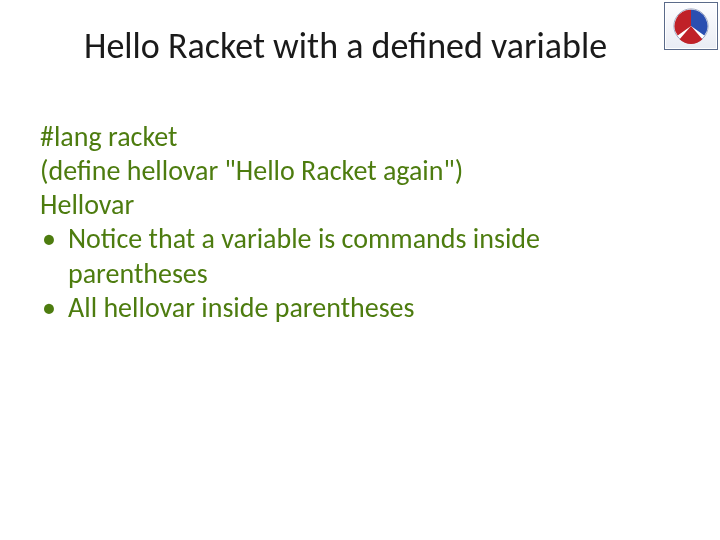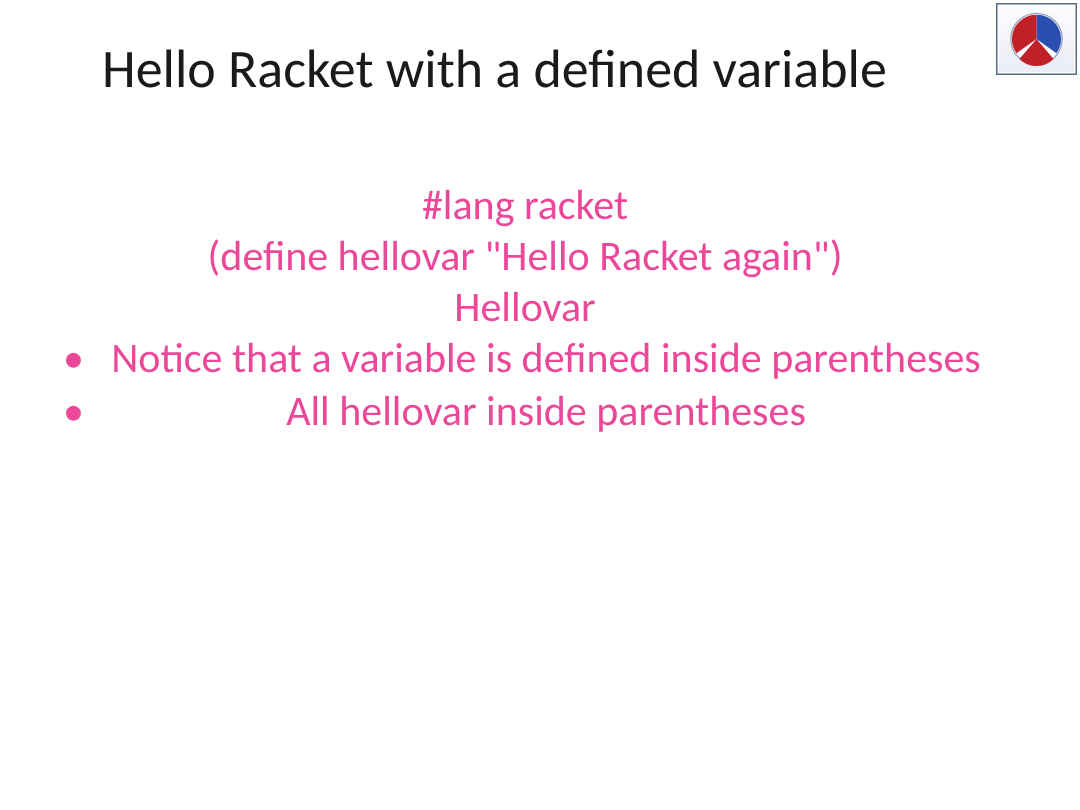"Hello Racket with a defined" .title { left: 68px -> 84px }
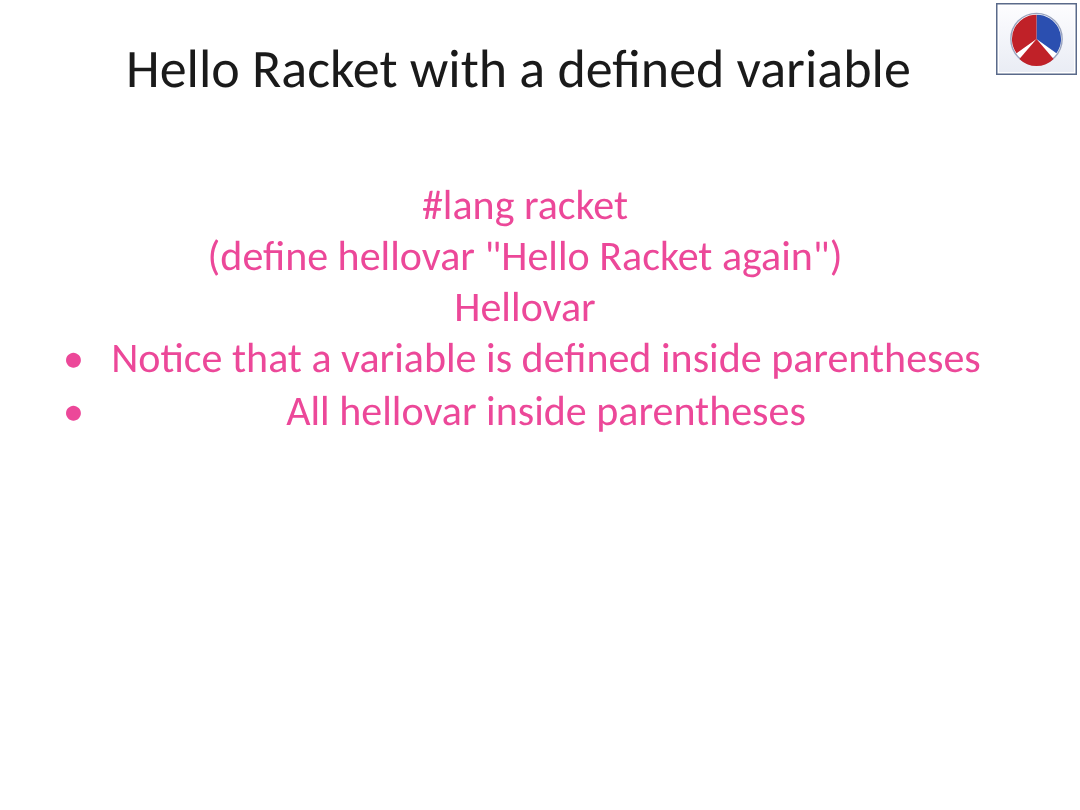"#lang racket" .body { color: #ec4899 -> #4d7c0f; text-align: center -> none }
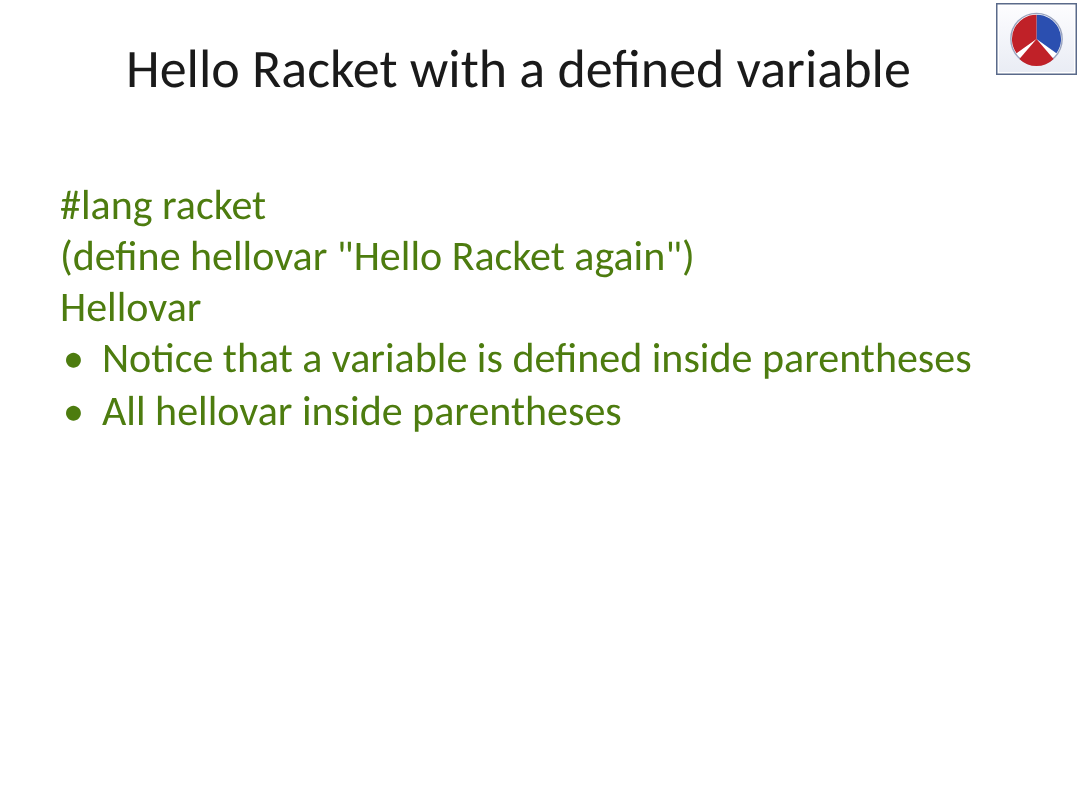"Notice that a variable is" span { text: defined -> commands }
